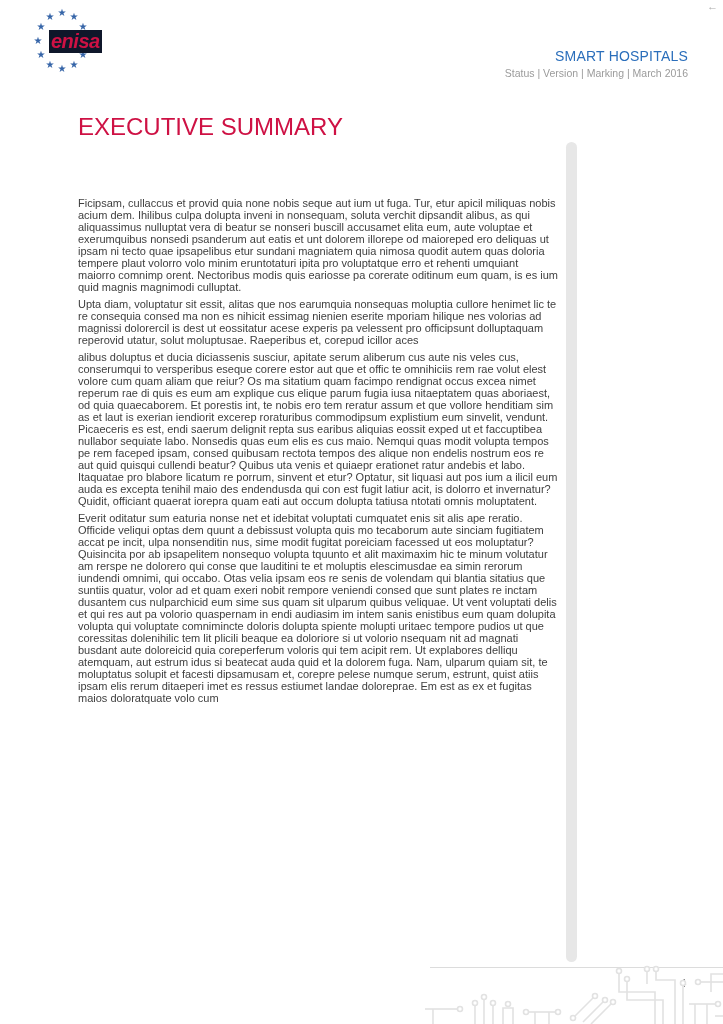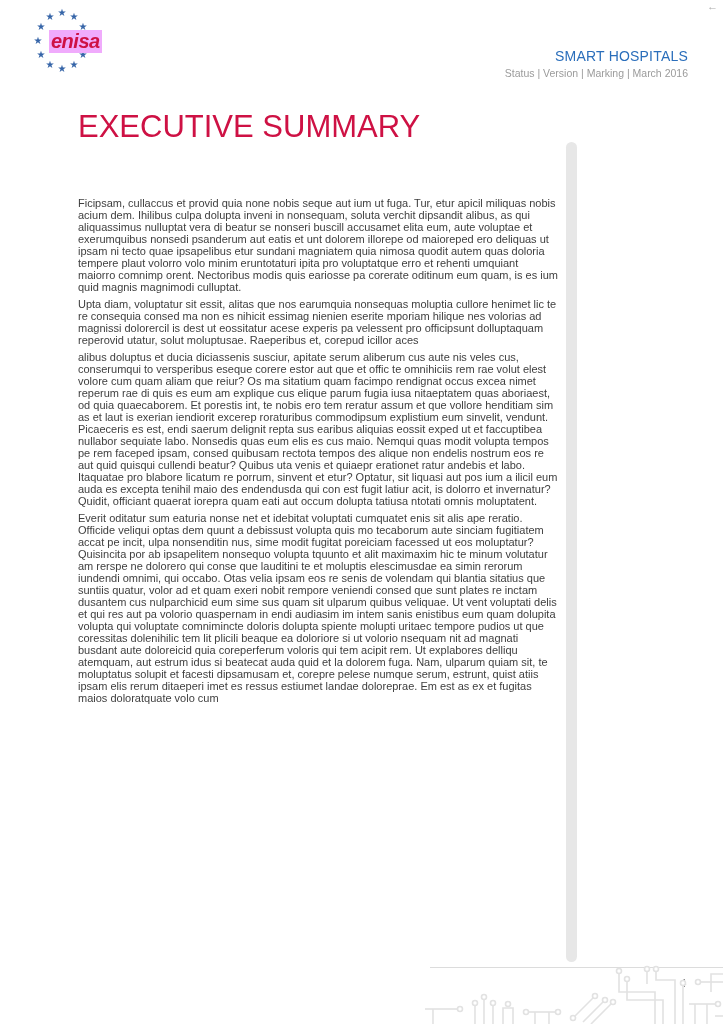"enisa" .enisa-text { background: #f0abfc -> #0f172a }
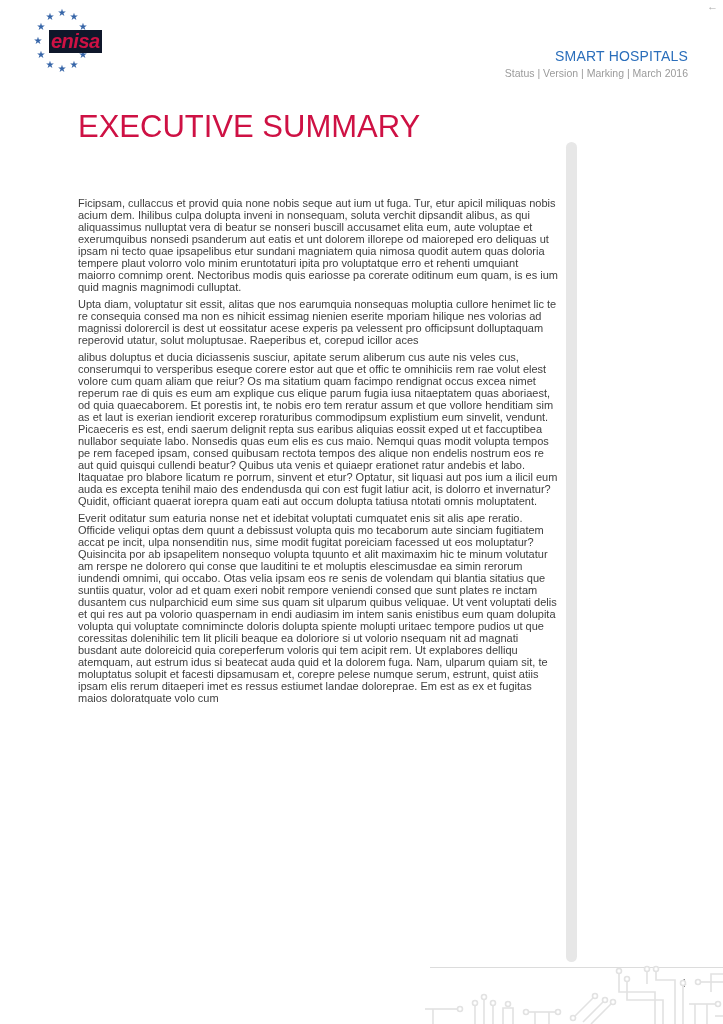"EXECUTIVE SUMMARY" .heading { font-size: 31px -> 24px }
